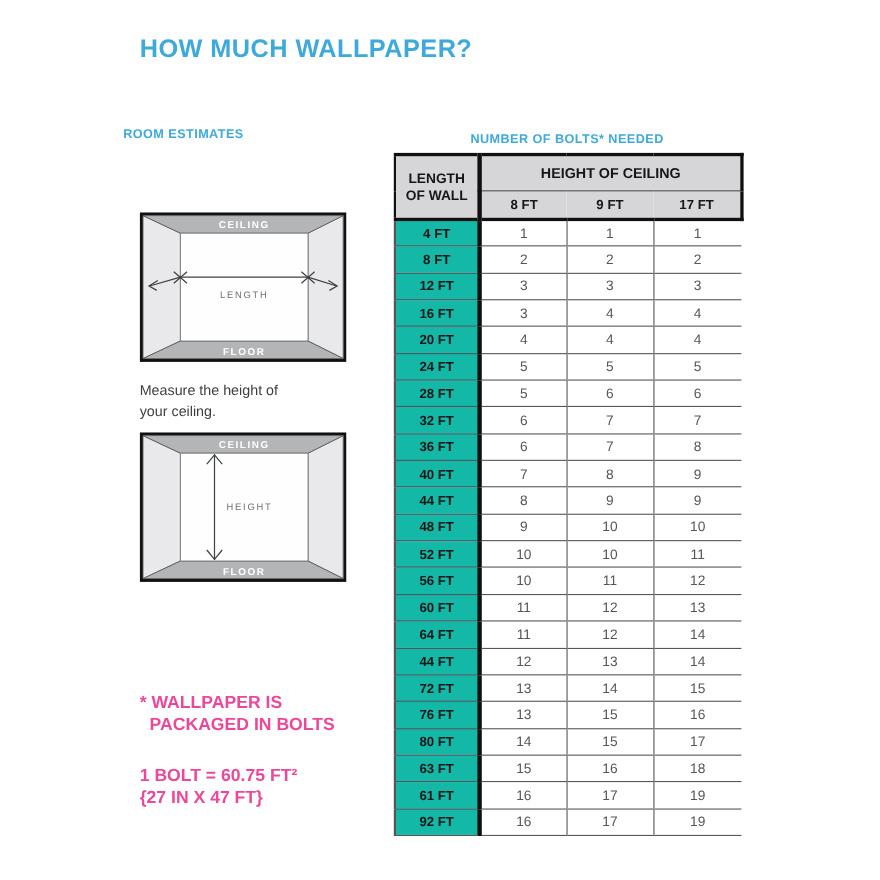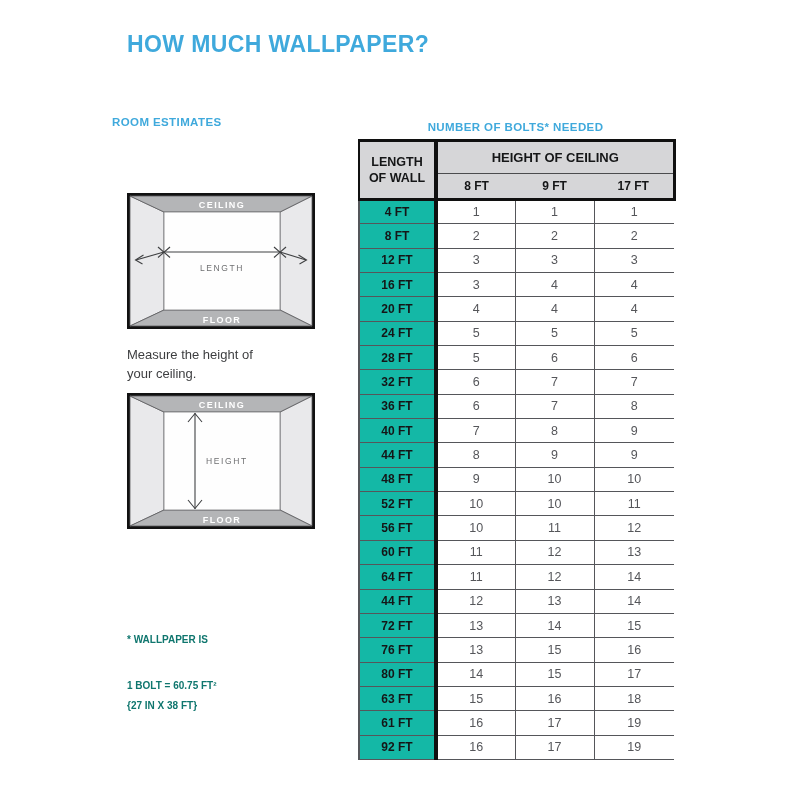"* WALLPAPER IS" .note-bold { color: #0f766e -> #ec4899; font-size: 10px -> 16px }
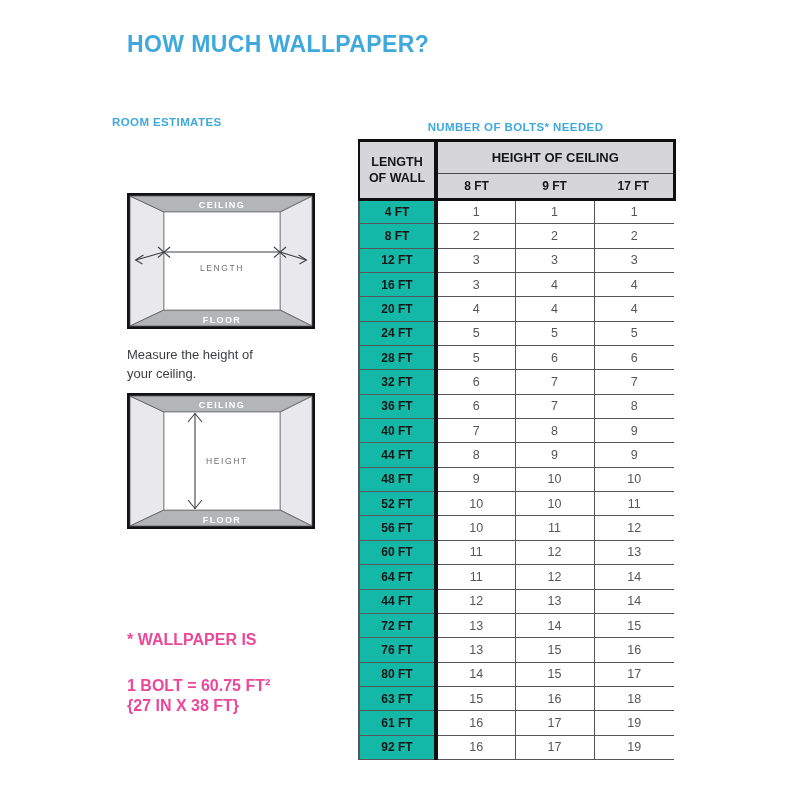"PACKAGED IN BOLTS" div.note-bold { html: none -> <div>PACKAGED IN BOLTS</div> }
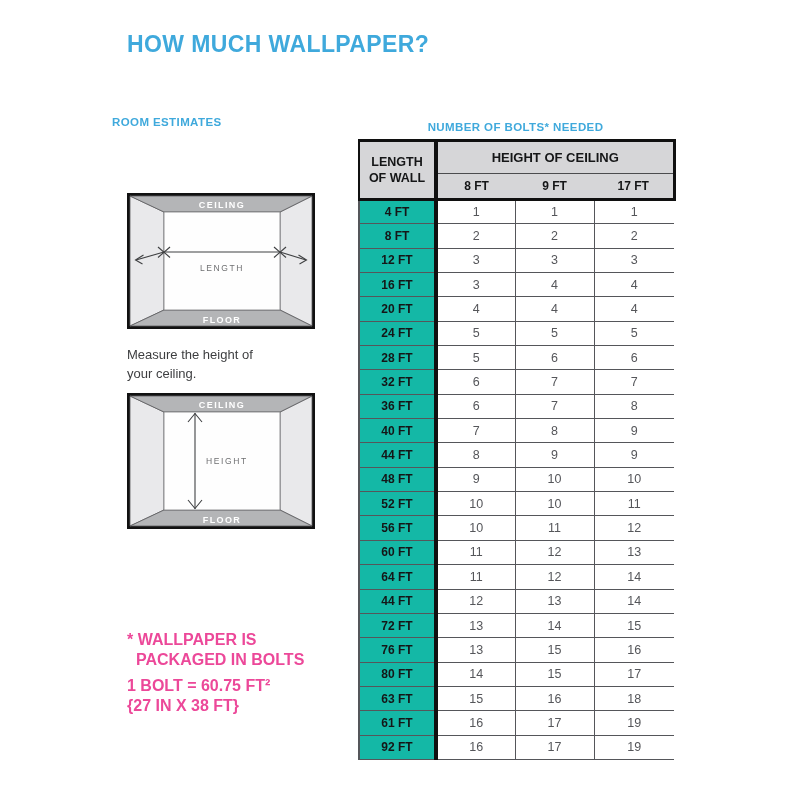"1 BOLT = 60.75 FT²" div.abs { top: 676px -> 696px }
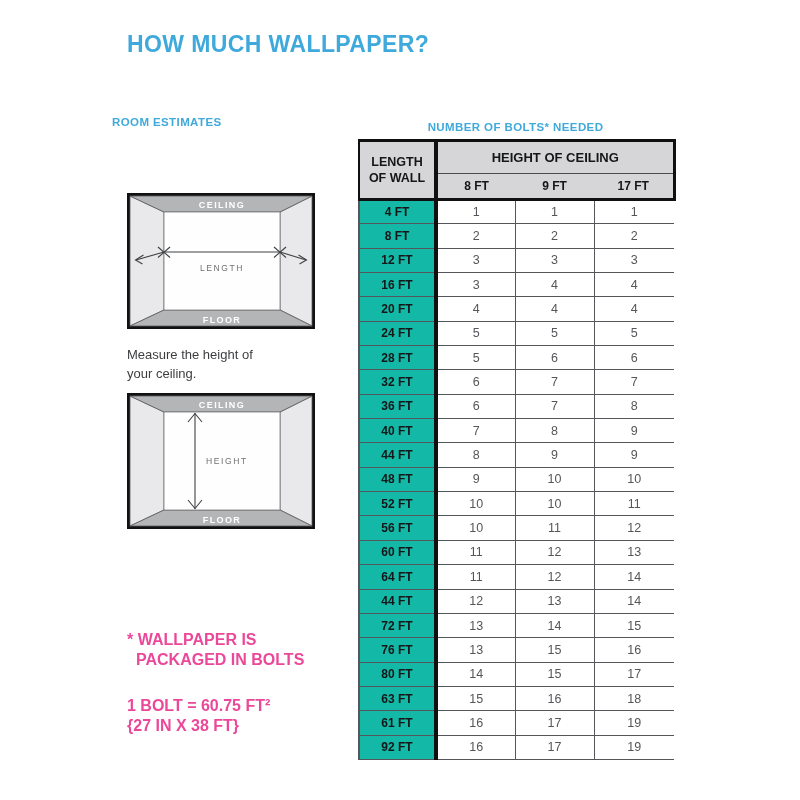"{27 IN X 38 FT}" div.note-bold { text: 38 -> 47 }
